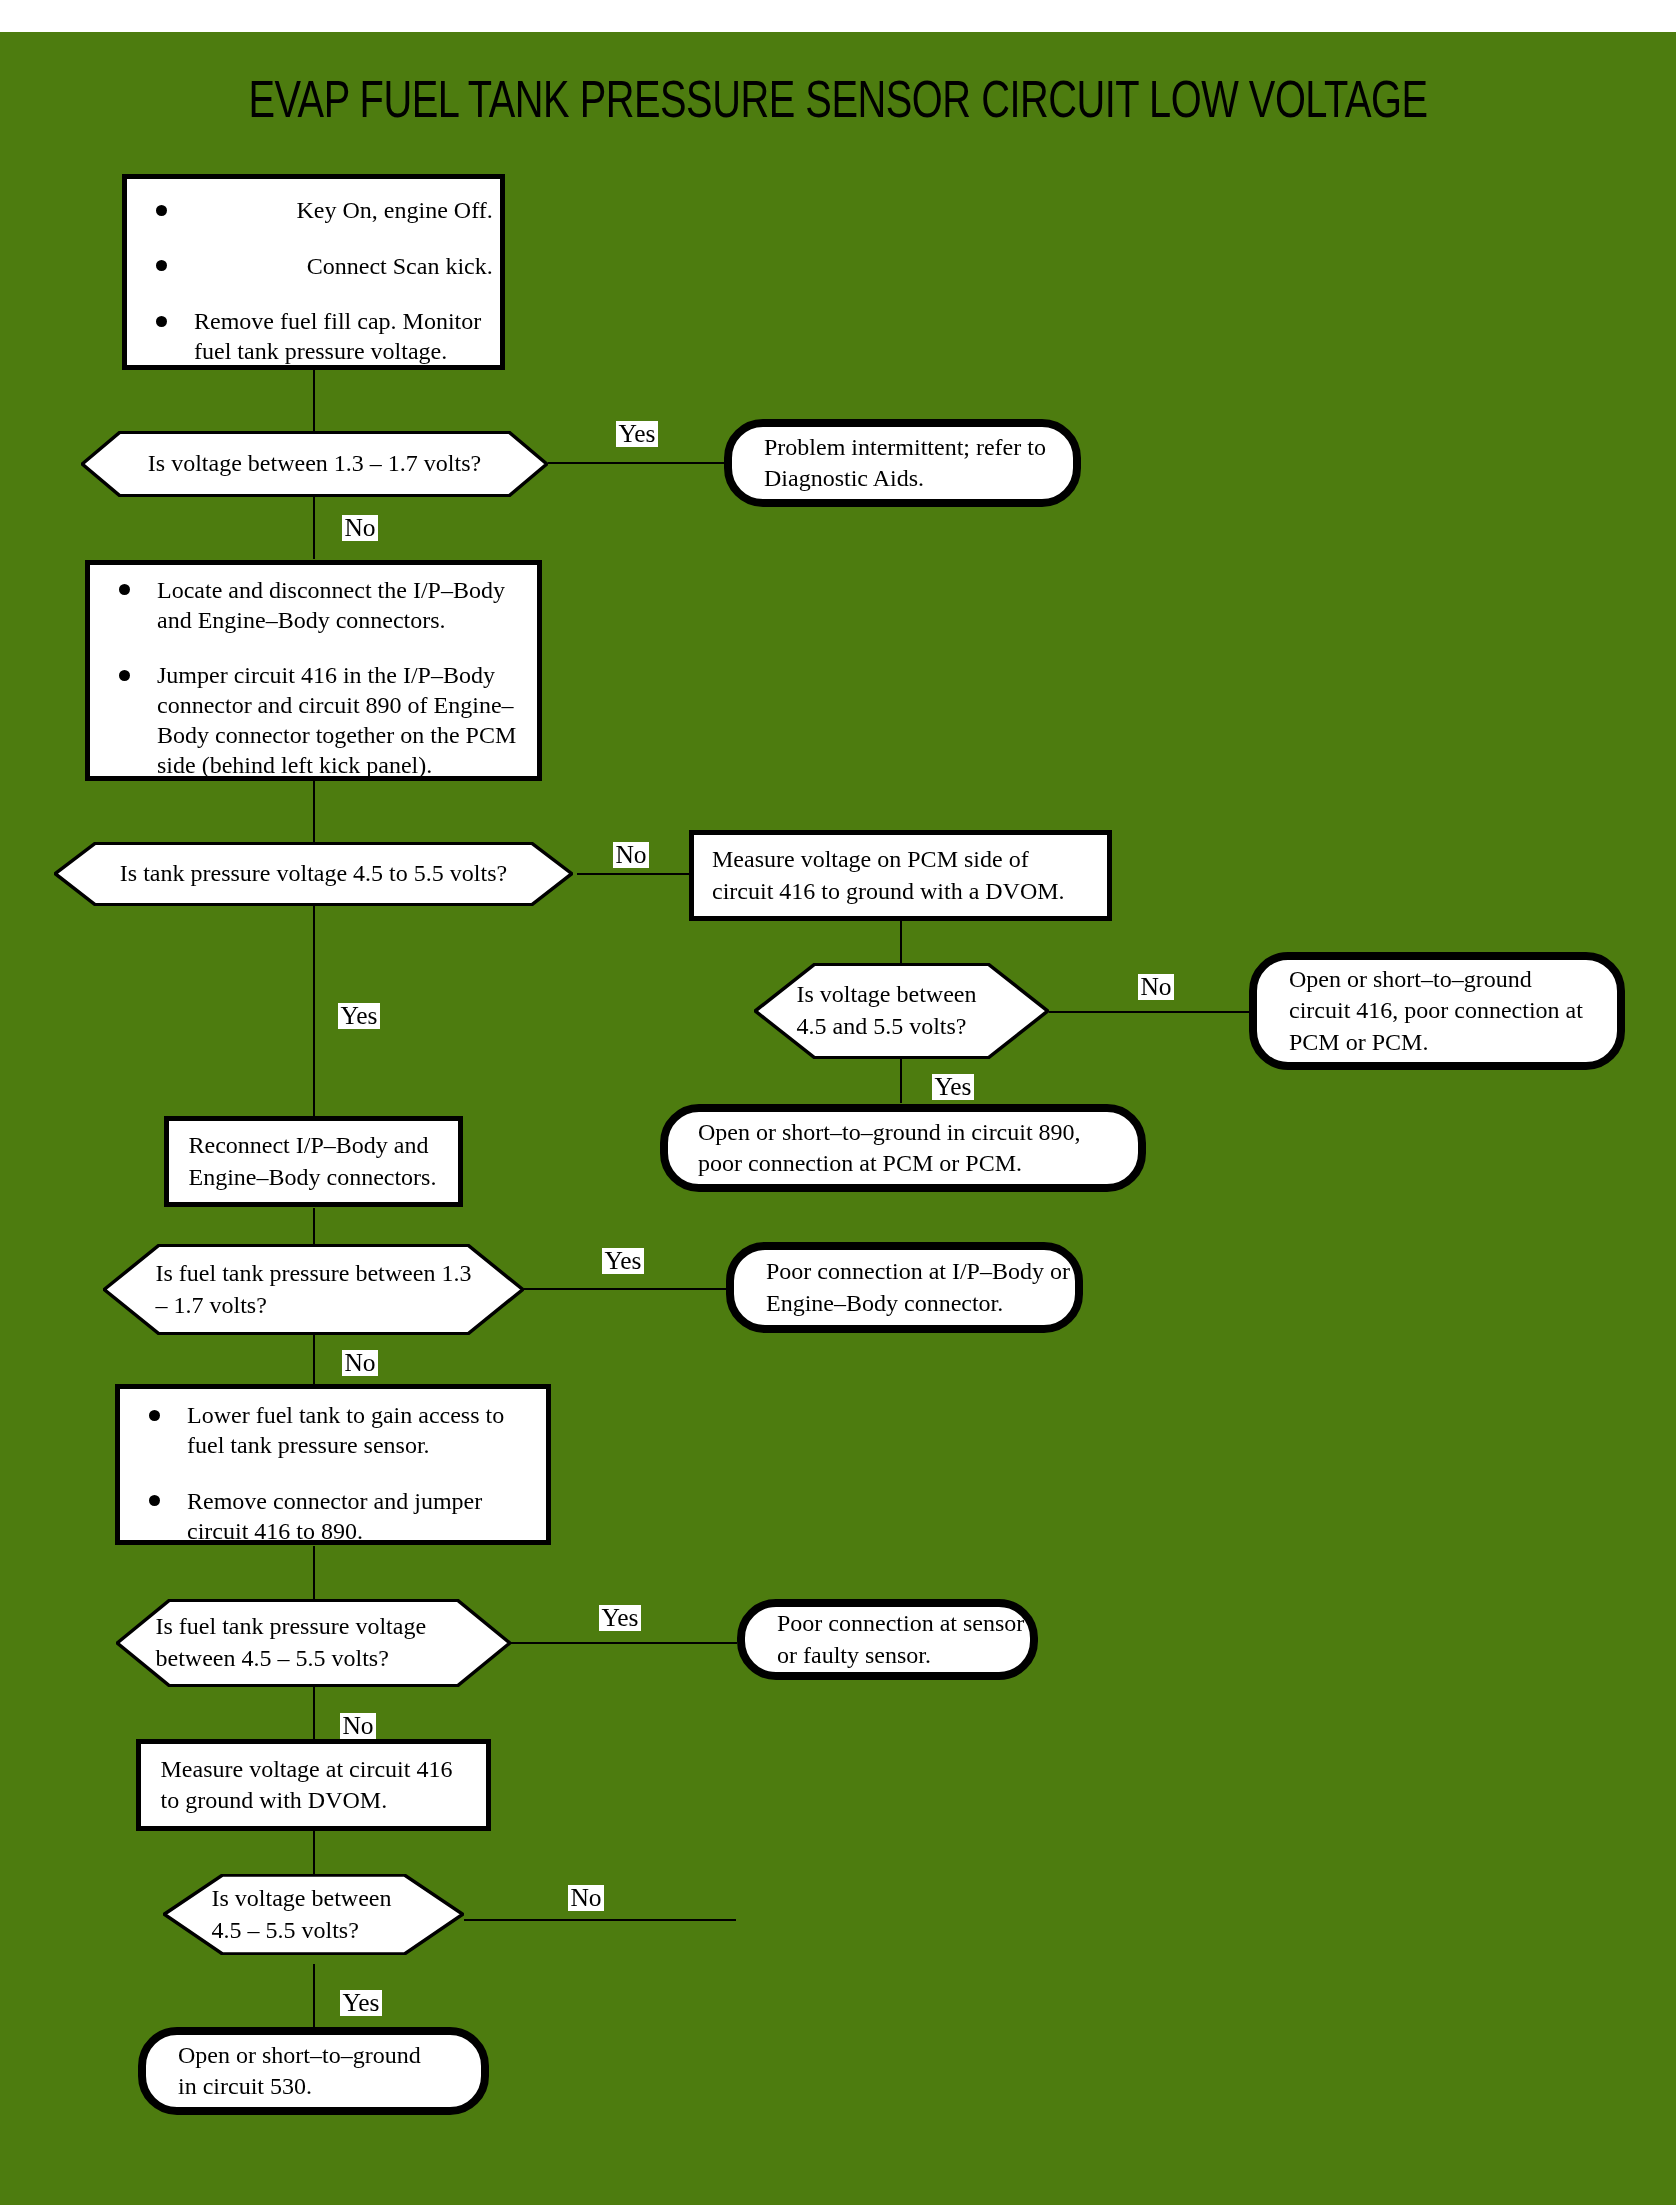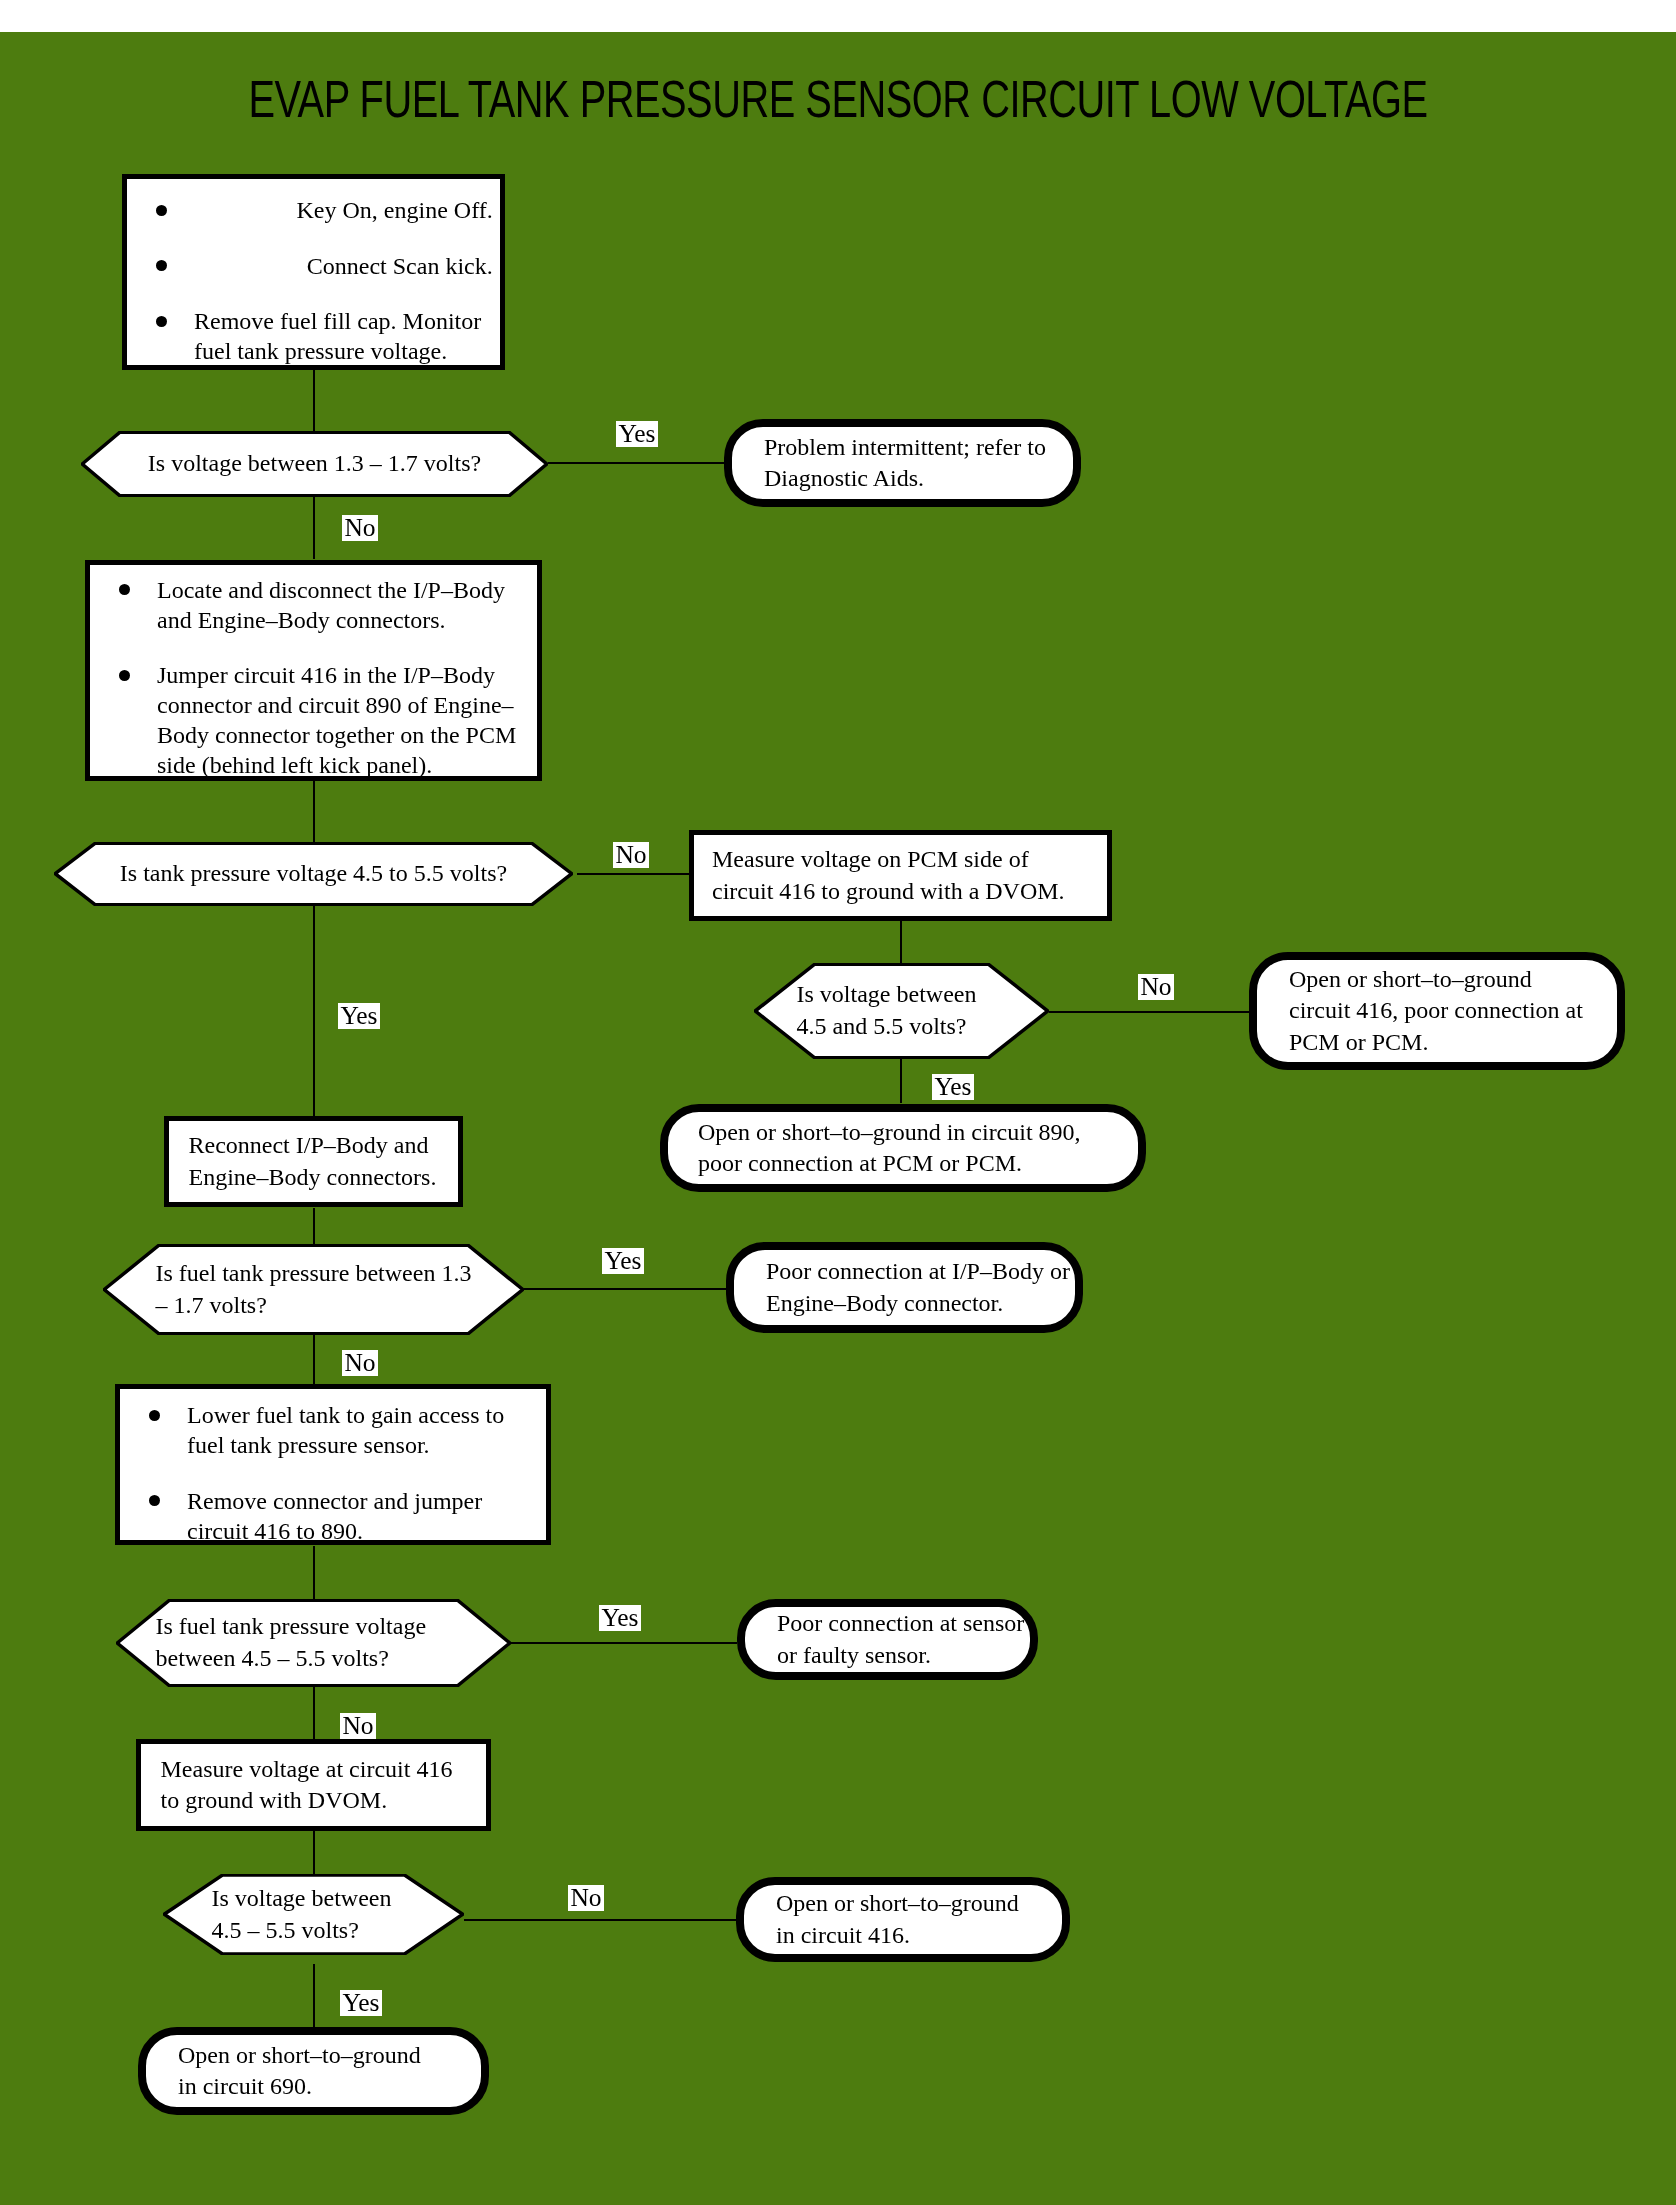"Open or short–to–ground in circuit 416." div.terminal { html: <div> <div>Open or short–to–ground in circuit 416.</div> </div> -> none }
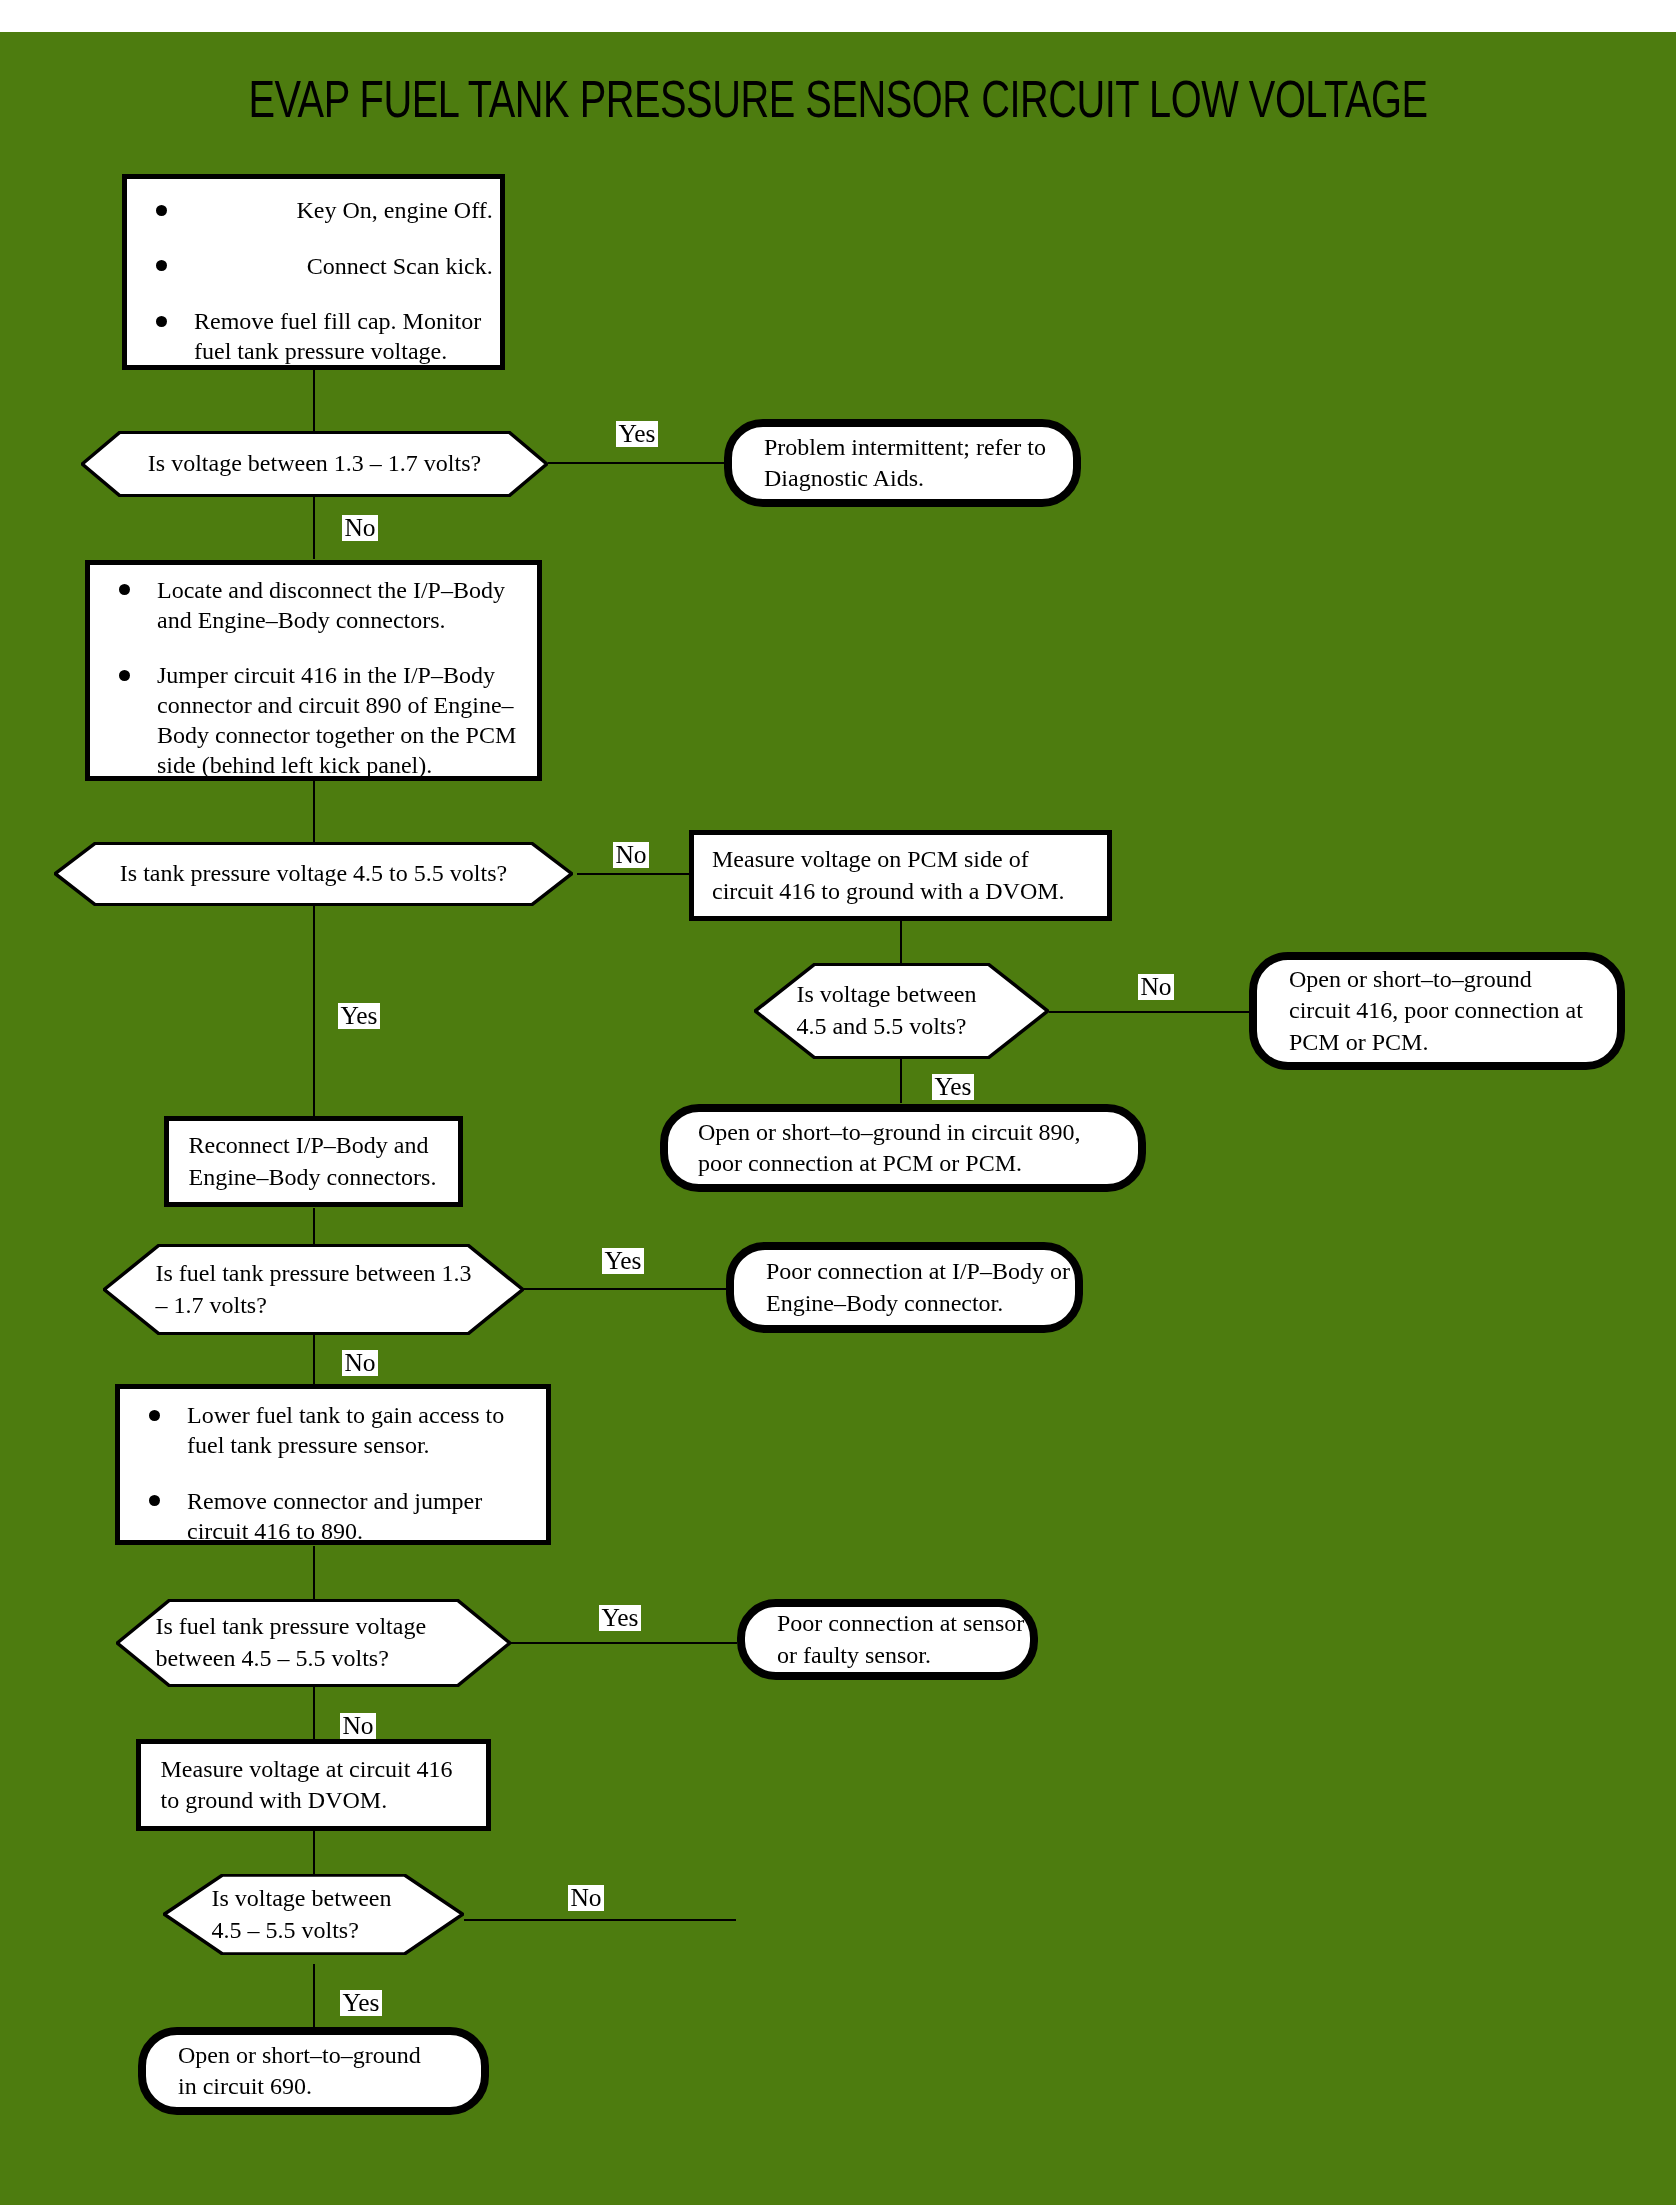"Open or short–to–ground in circuit 690." div.ttext { text: 690 -> 530 }
